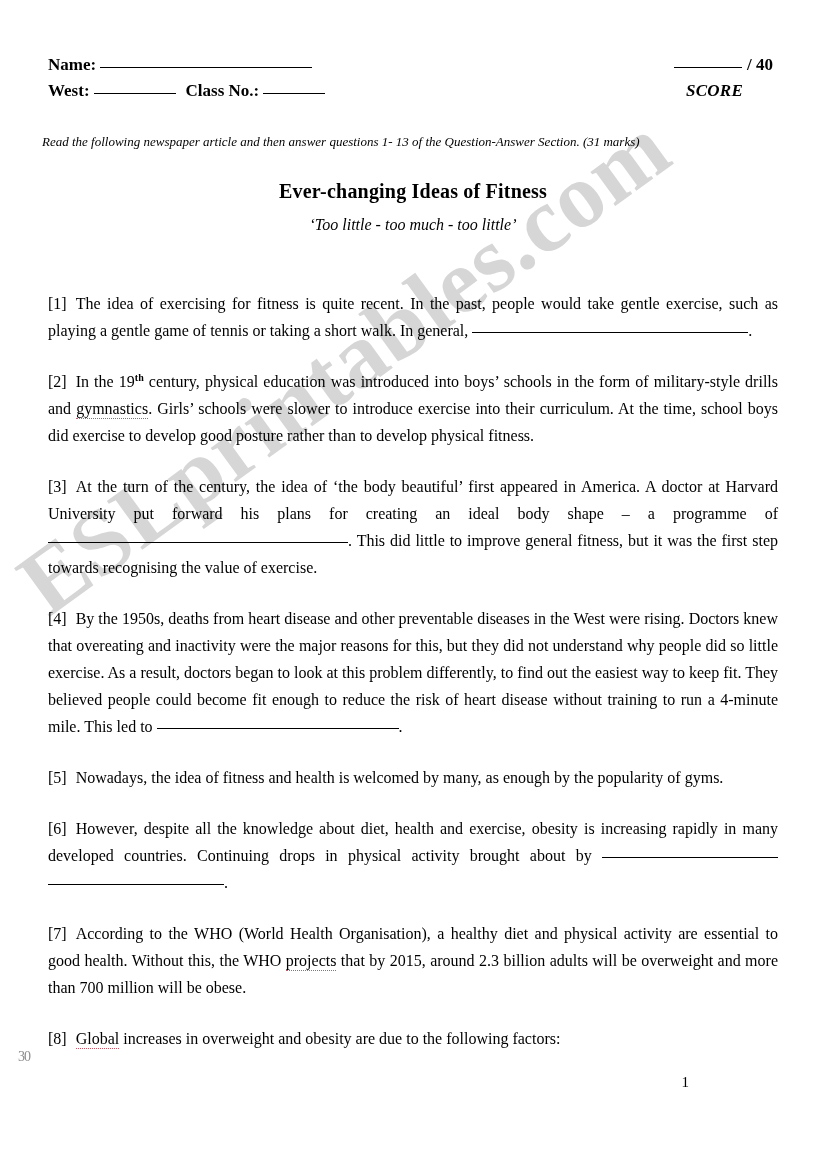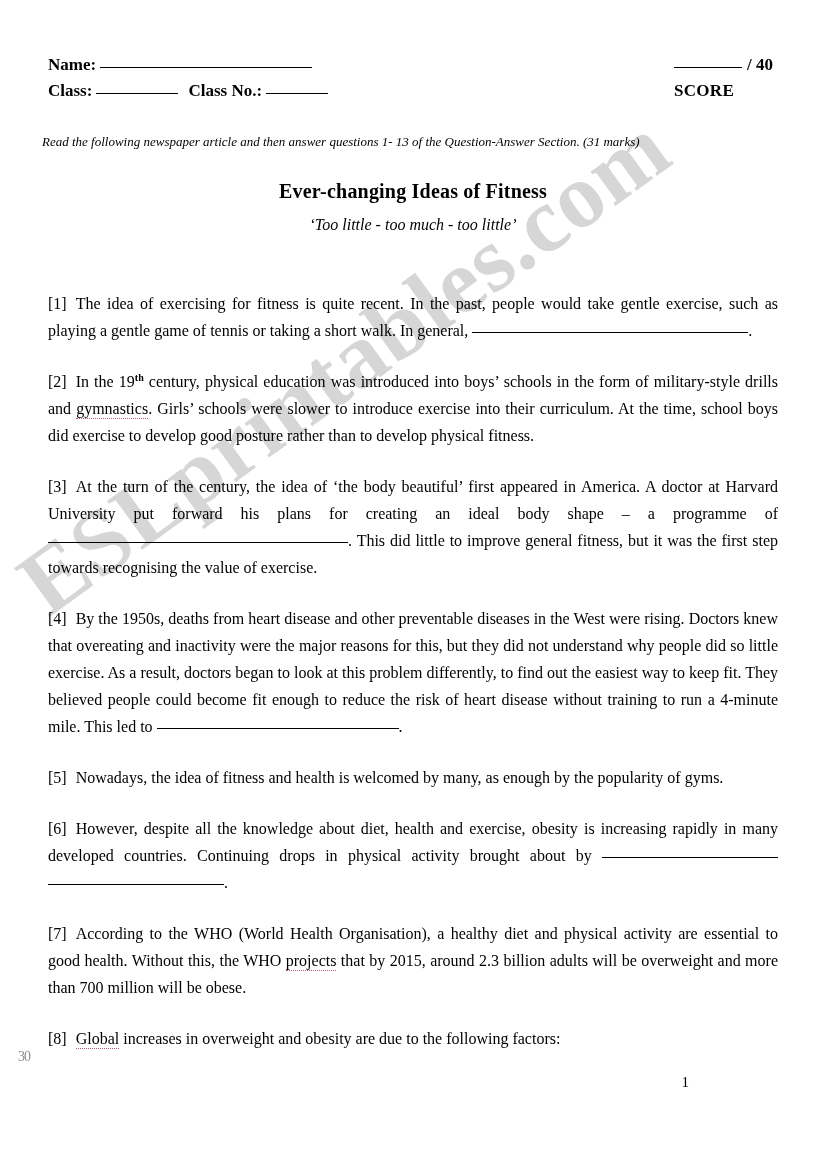"Class:" span.hdr-label { text: Class -> West }
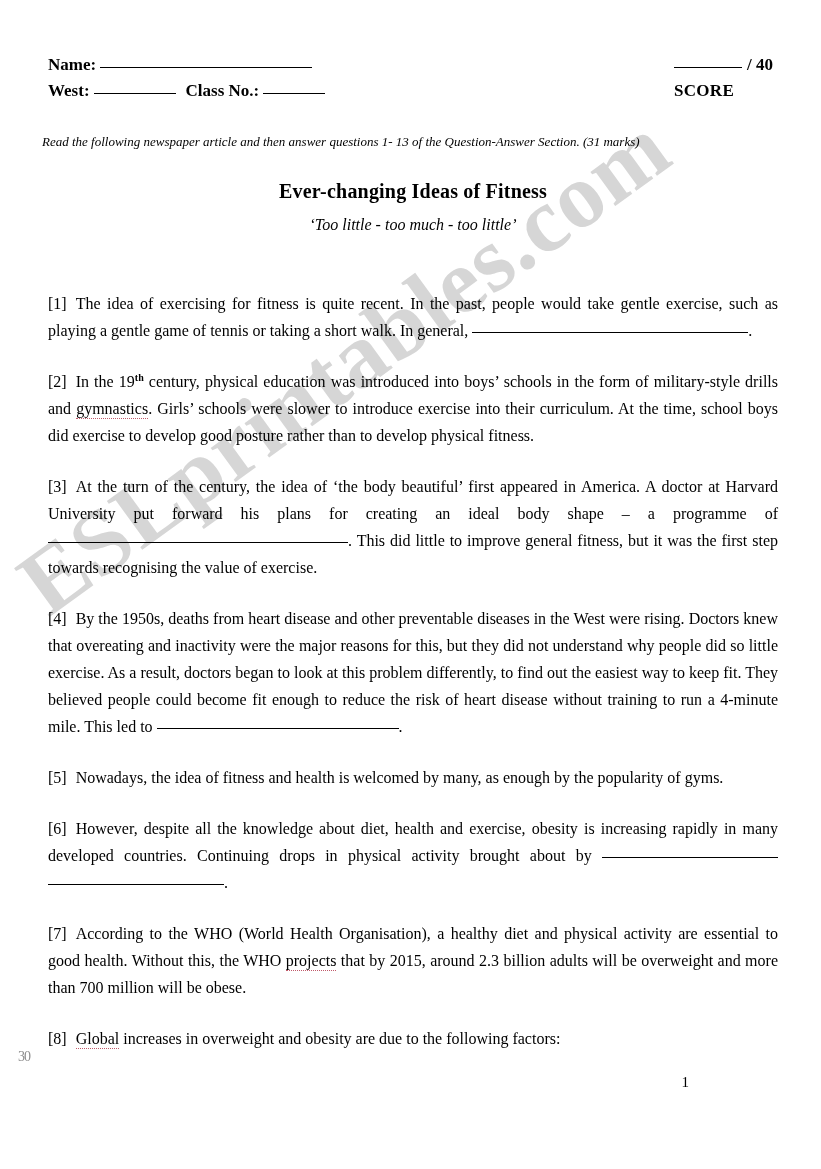"SCORE" .score-word { font-style: none -> italic; text-align: left -> center }
